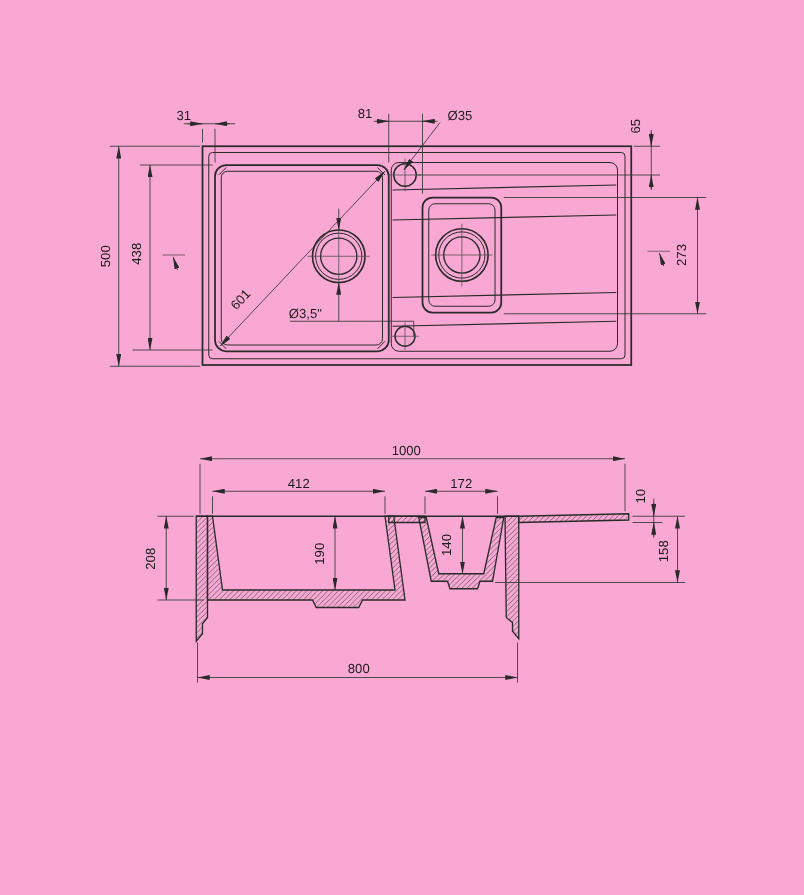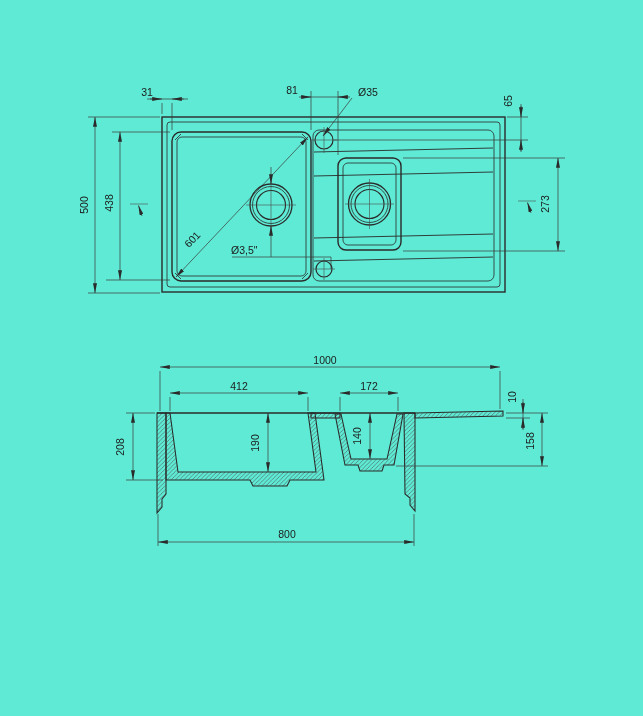"31" .sheet { background: #5eead4 -> #f9a8d4 }
